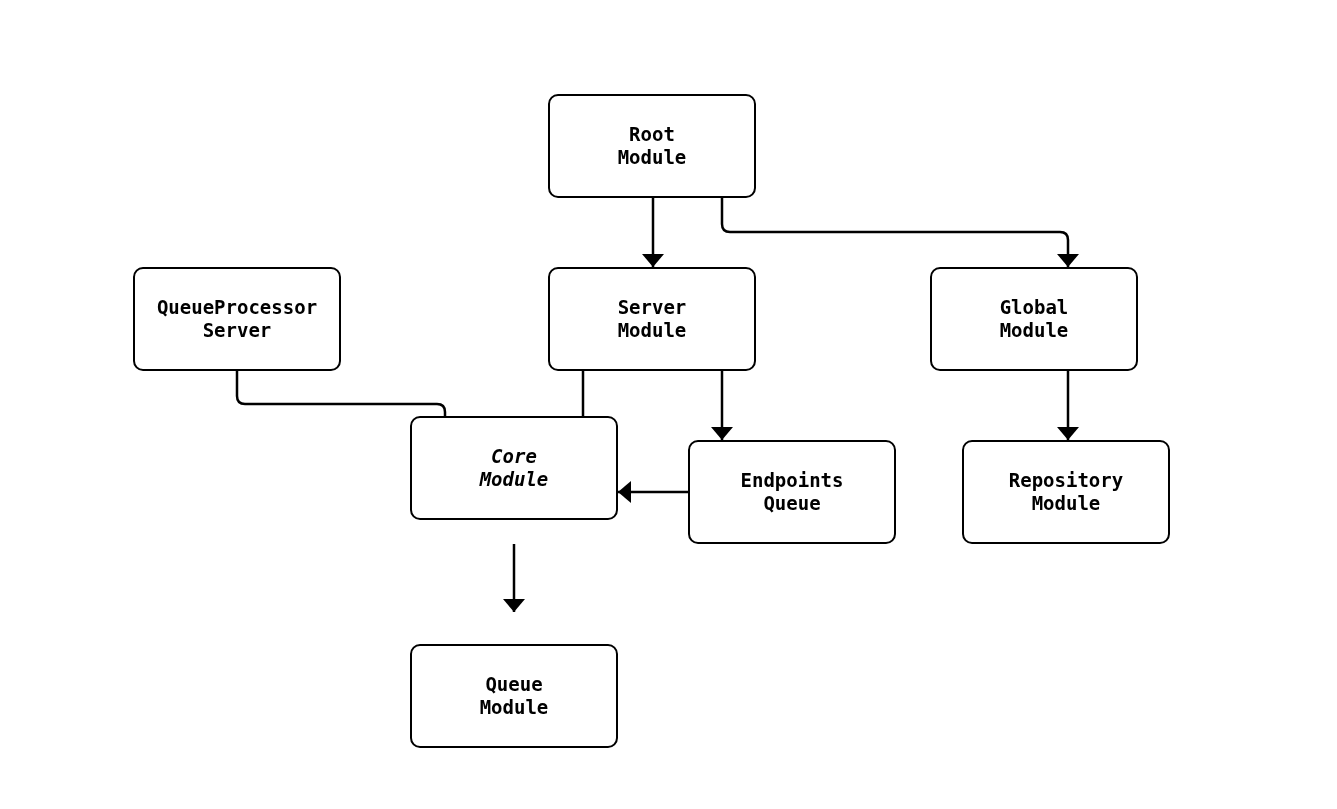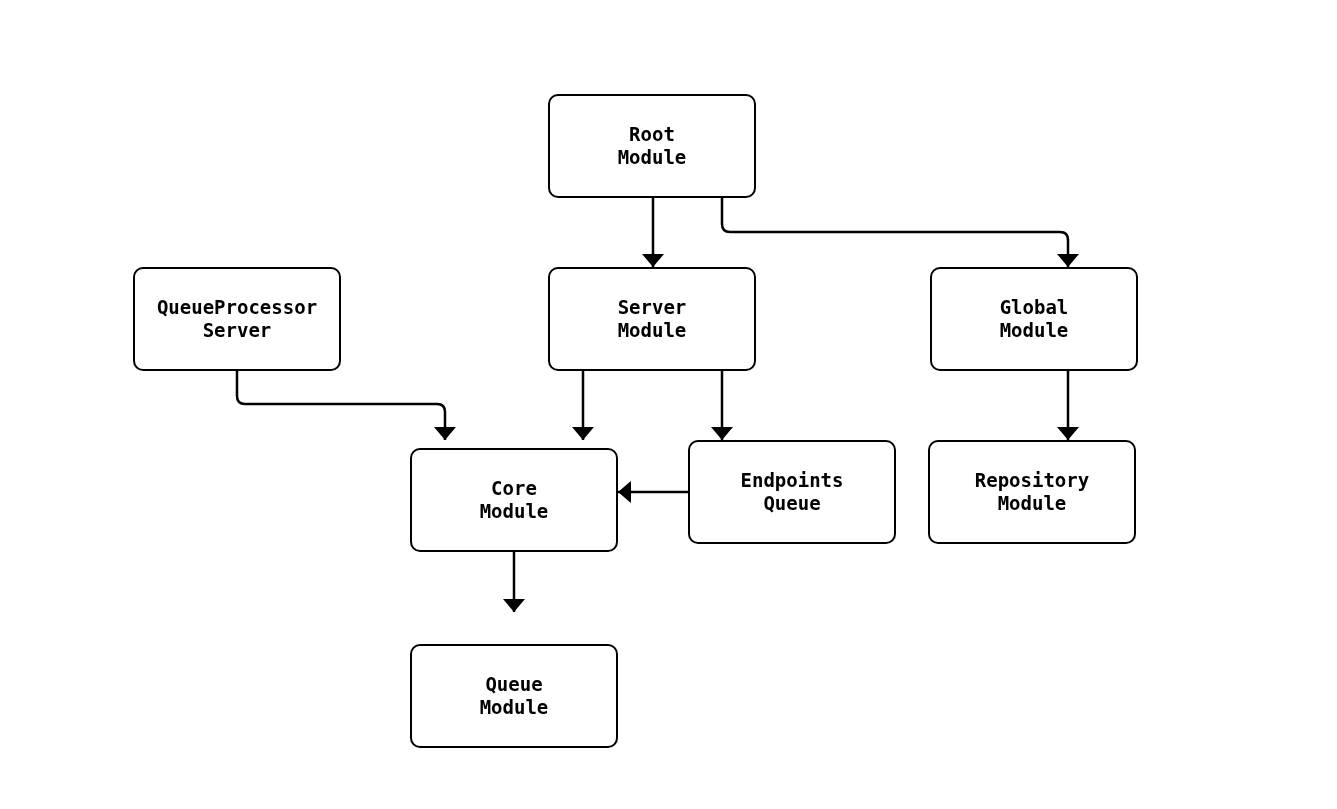"Core" .node-core { font-style: none -> italic; top: 448px -> 416px }
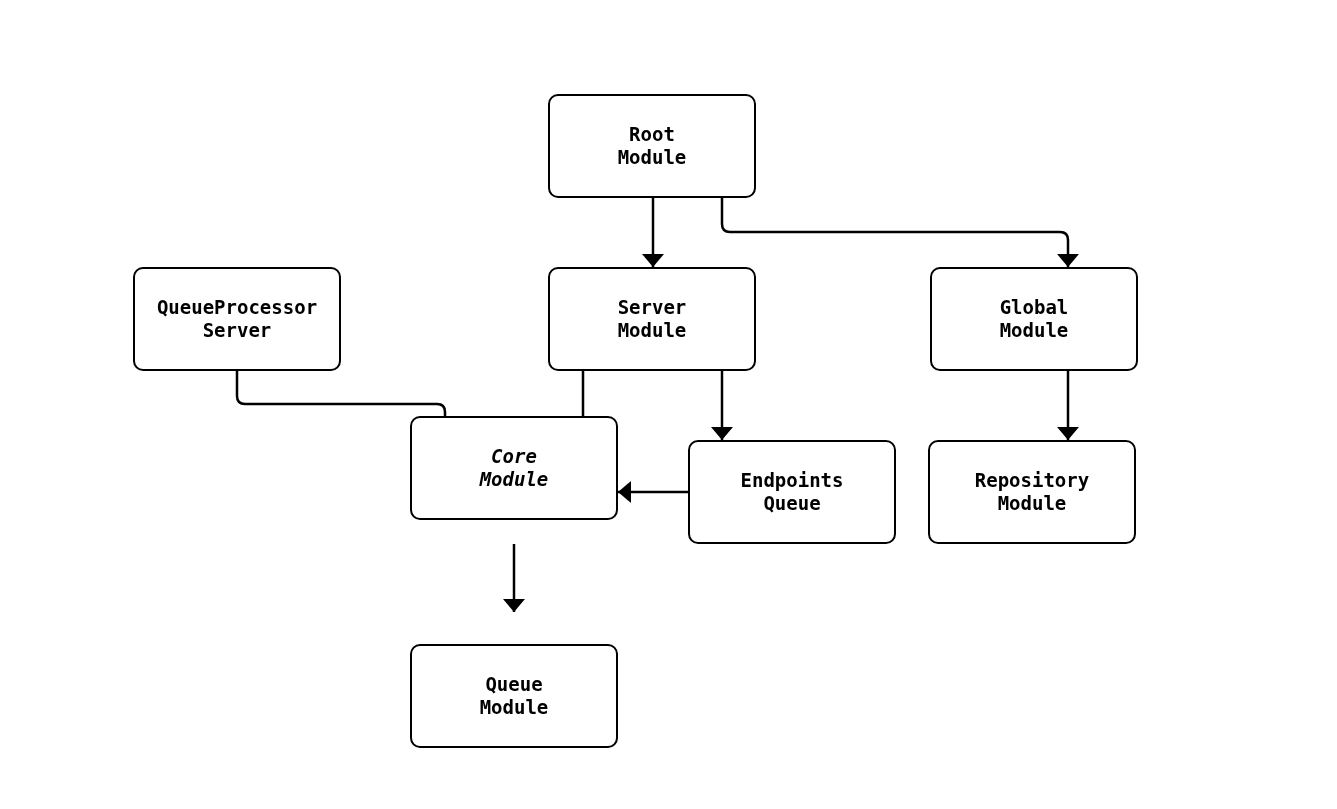"Repository" .node-repository { left: 928px -> 962px }
